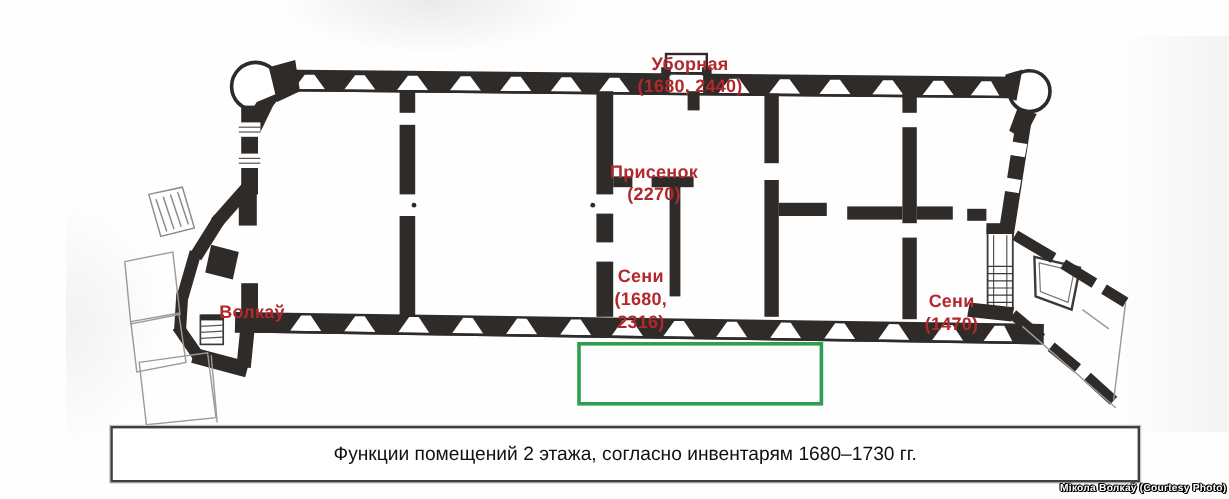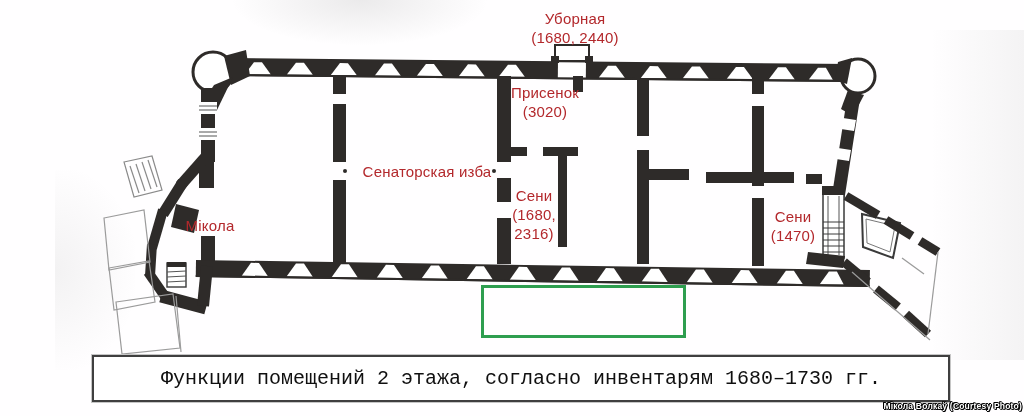"Уборная" .room-label { font-weight: normal -> bold; margin-top: none -> 35px }
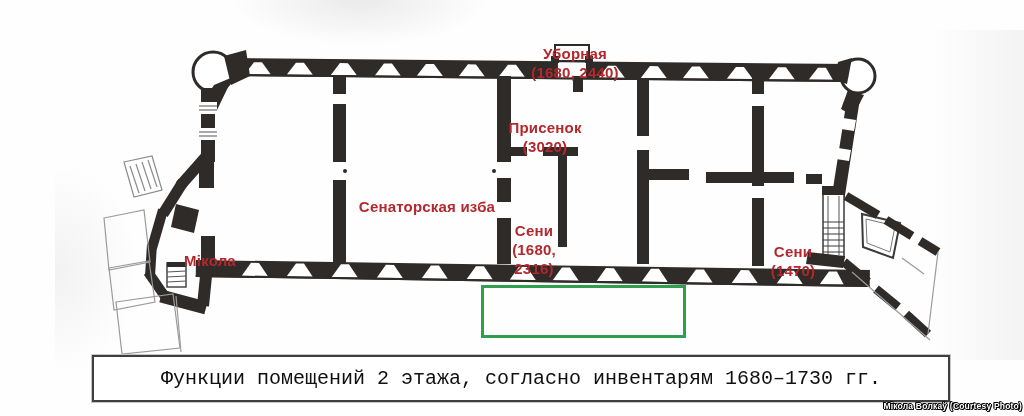"Присенок" div.room-label { top: 83px -> 99px }
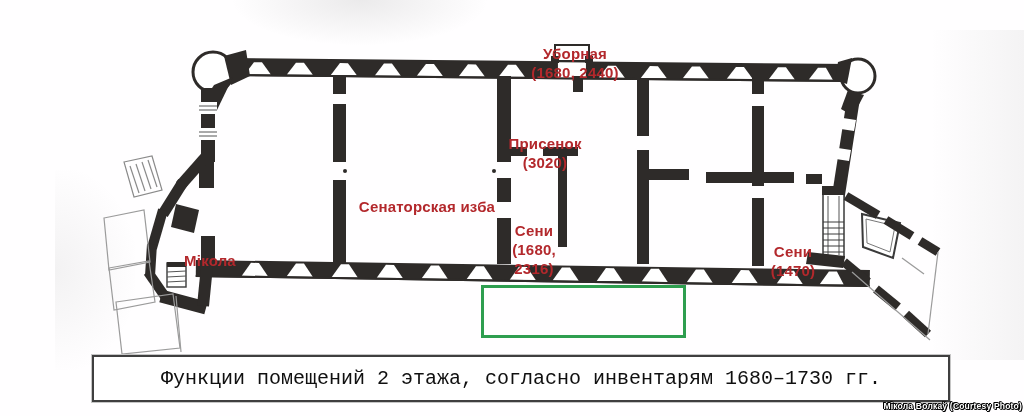"(3020)" div { text: 3020 -> 2270 }
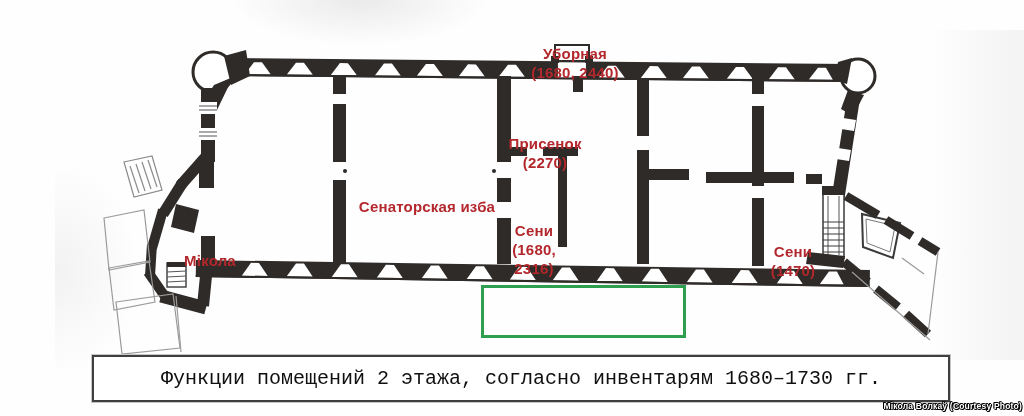"Сенаторская изба" div.room-label { html: <div> <div>Сенаторская изба</div> </div> -> none }
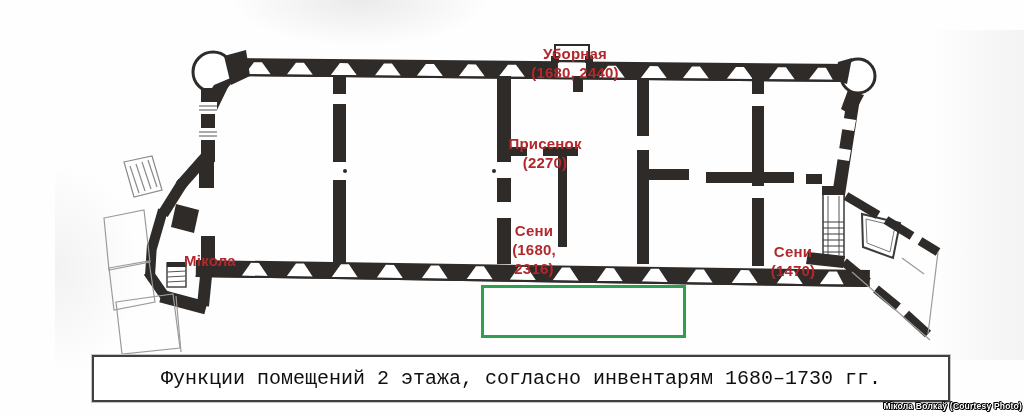"Мікола" div { text: Мікола -> Волкаў }
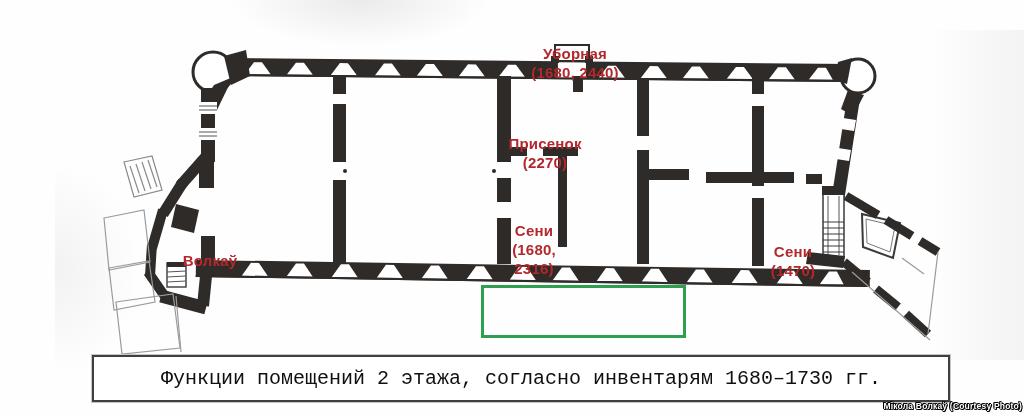"Функции помещений 2 этажа, согласно" #caption-box .caption-text { font-family: Liberation Mono, monospace -> Liberation Sans, sans-serif; font-size: 20px -> 16px }
